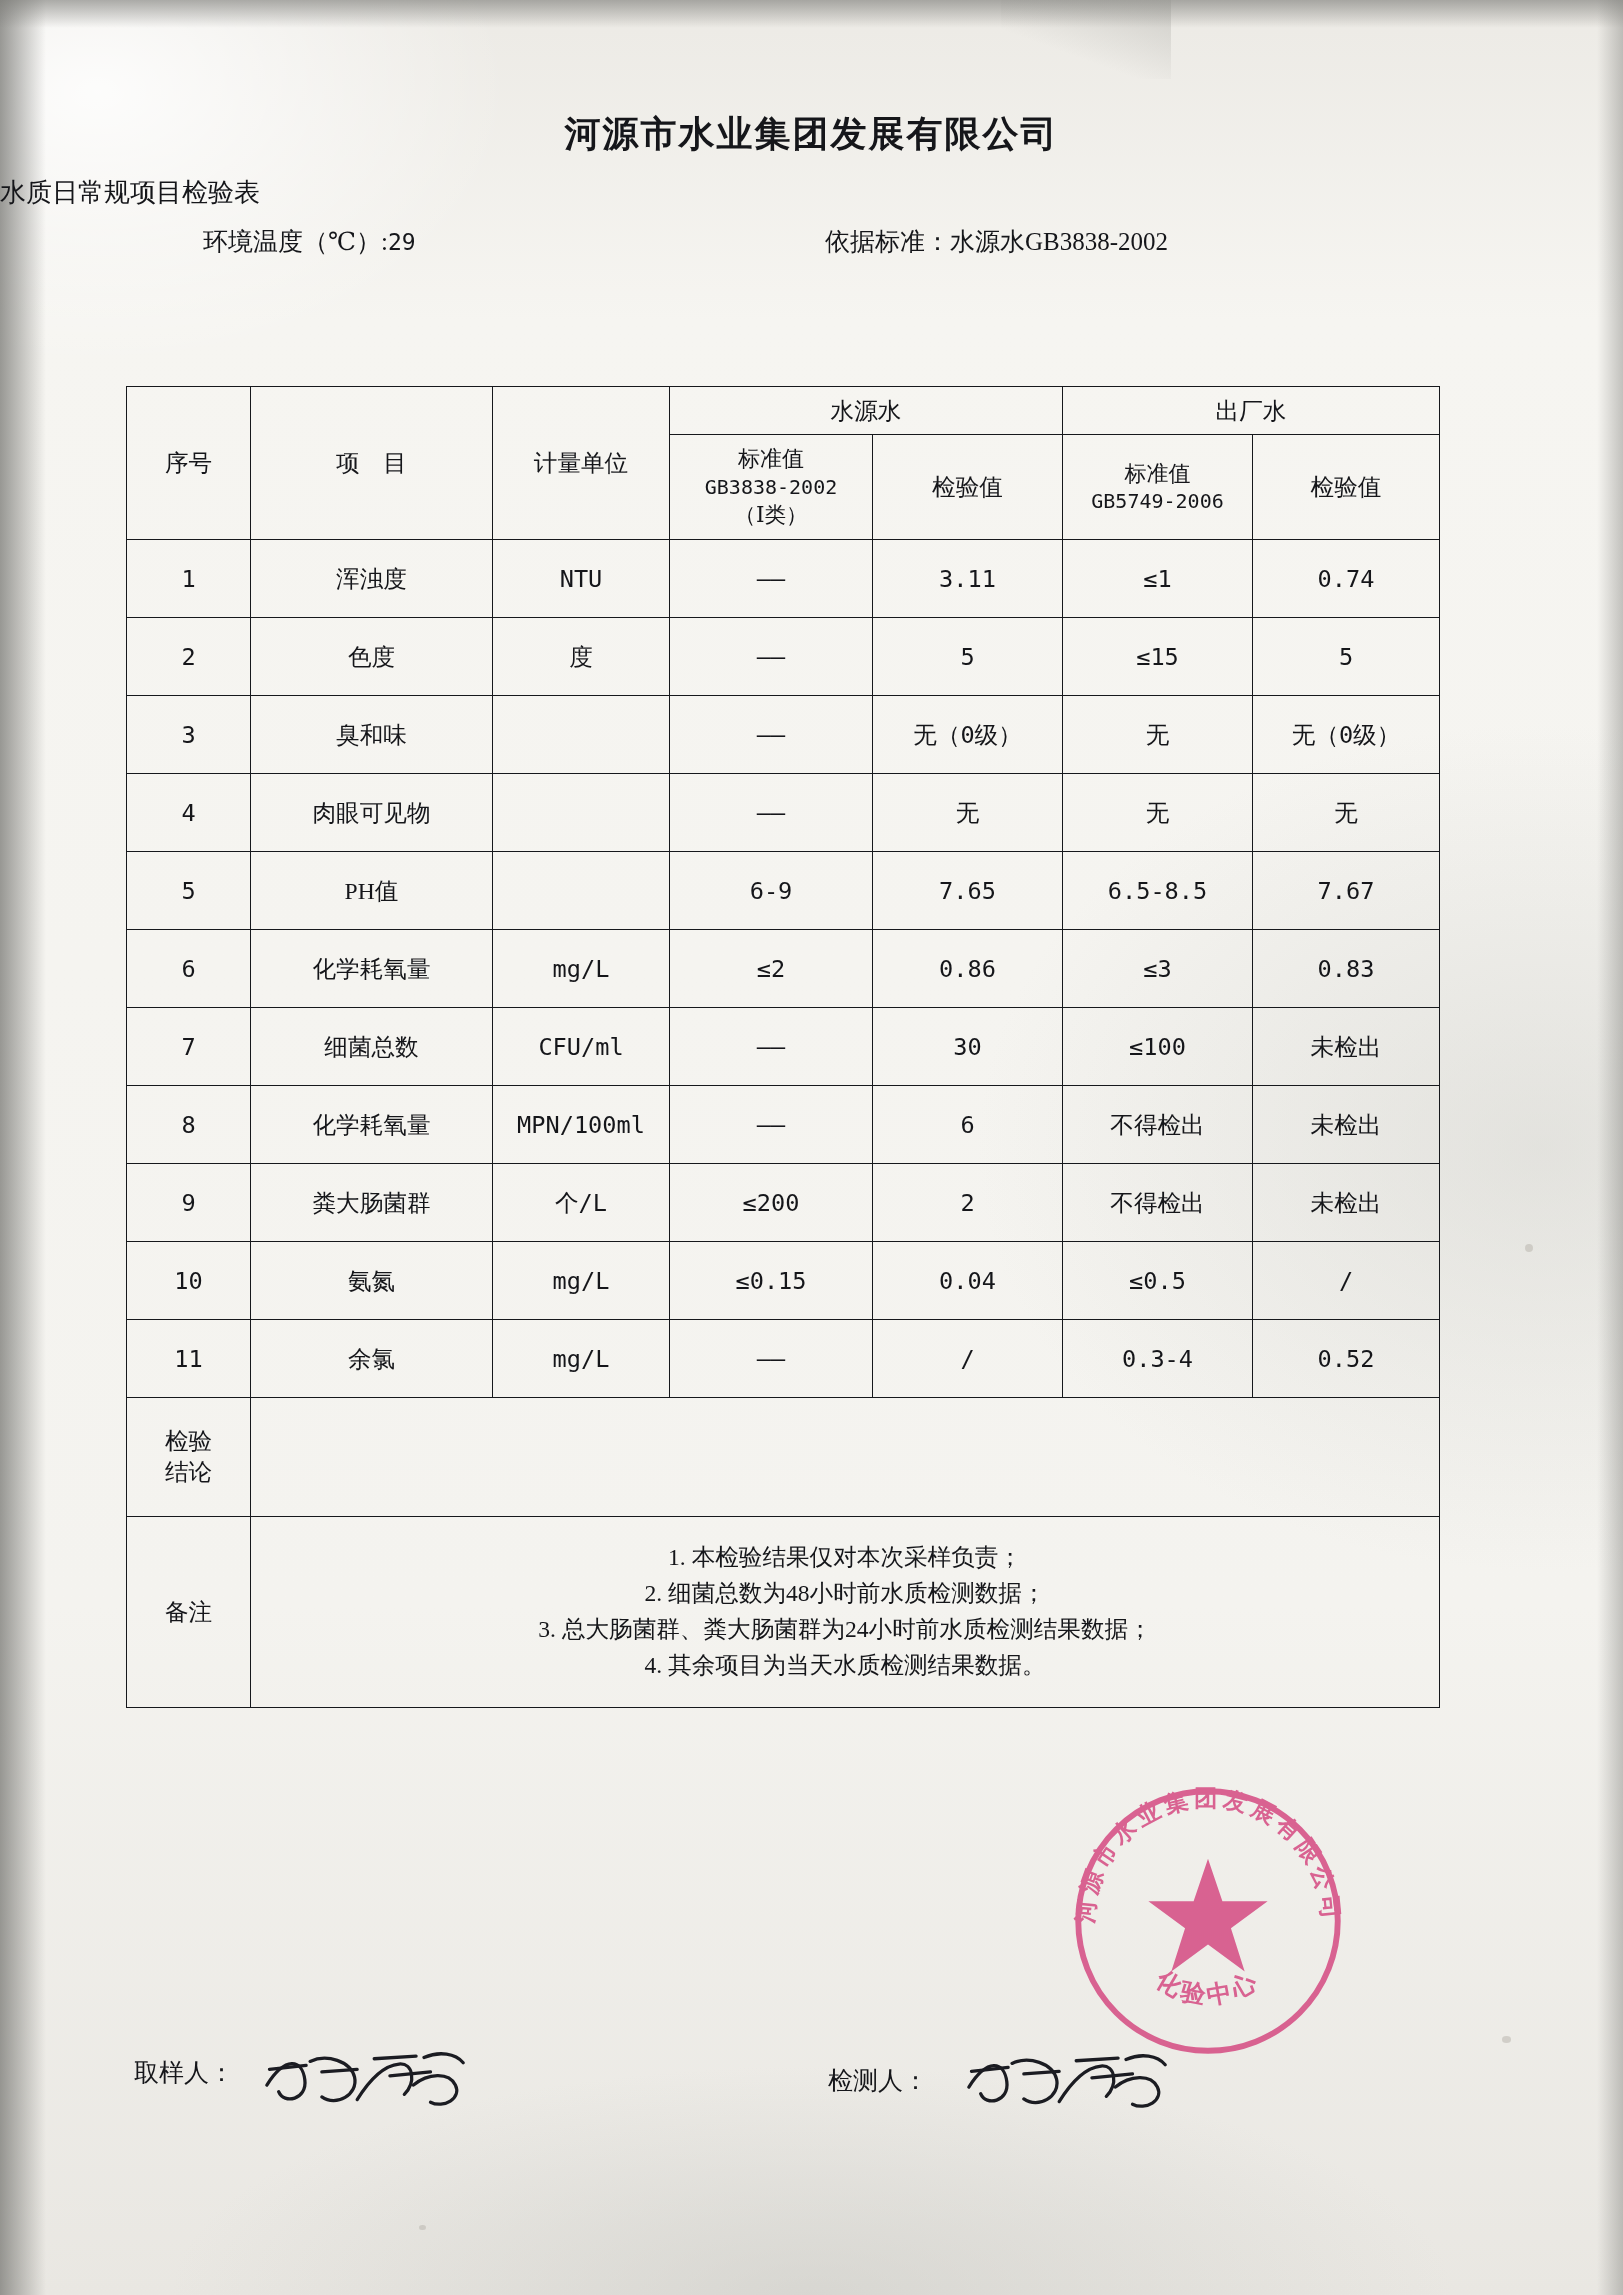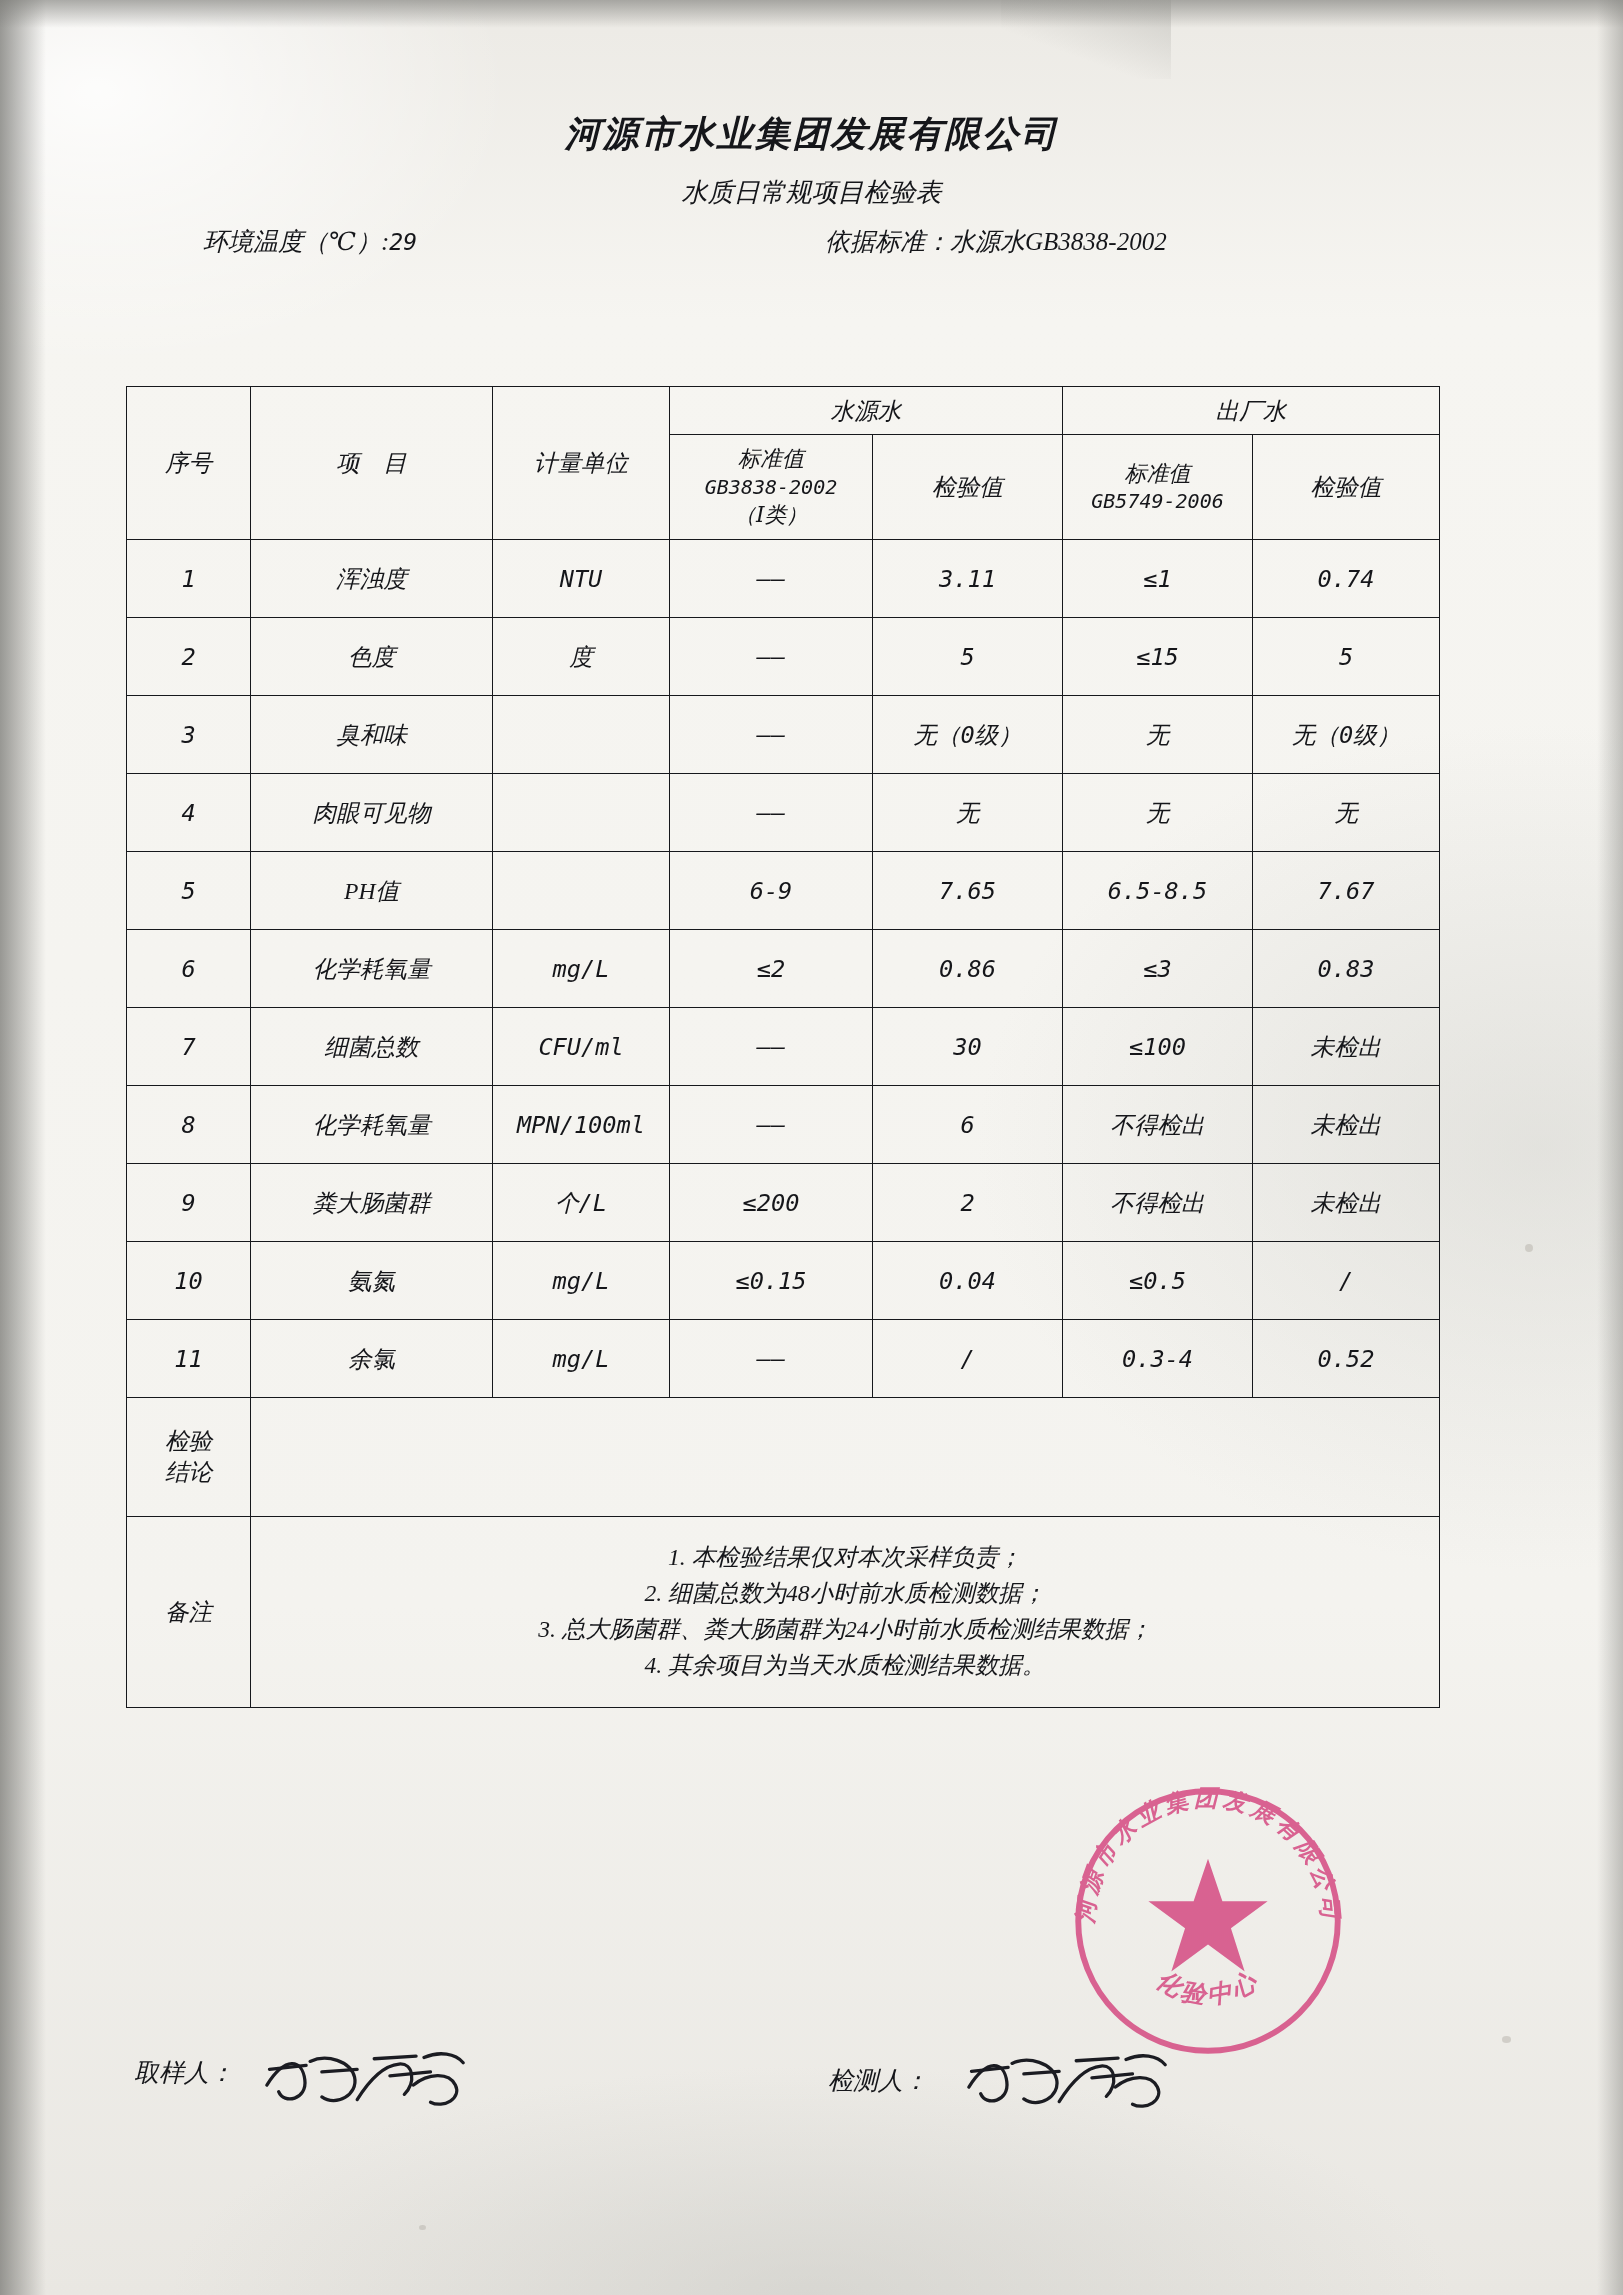"河源市水业集团发展有限公司" .page { font-style: italic -> none }
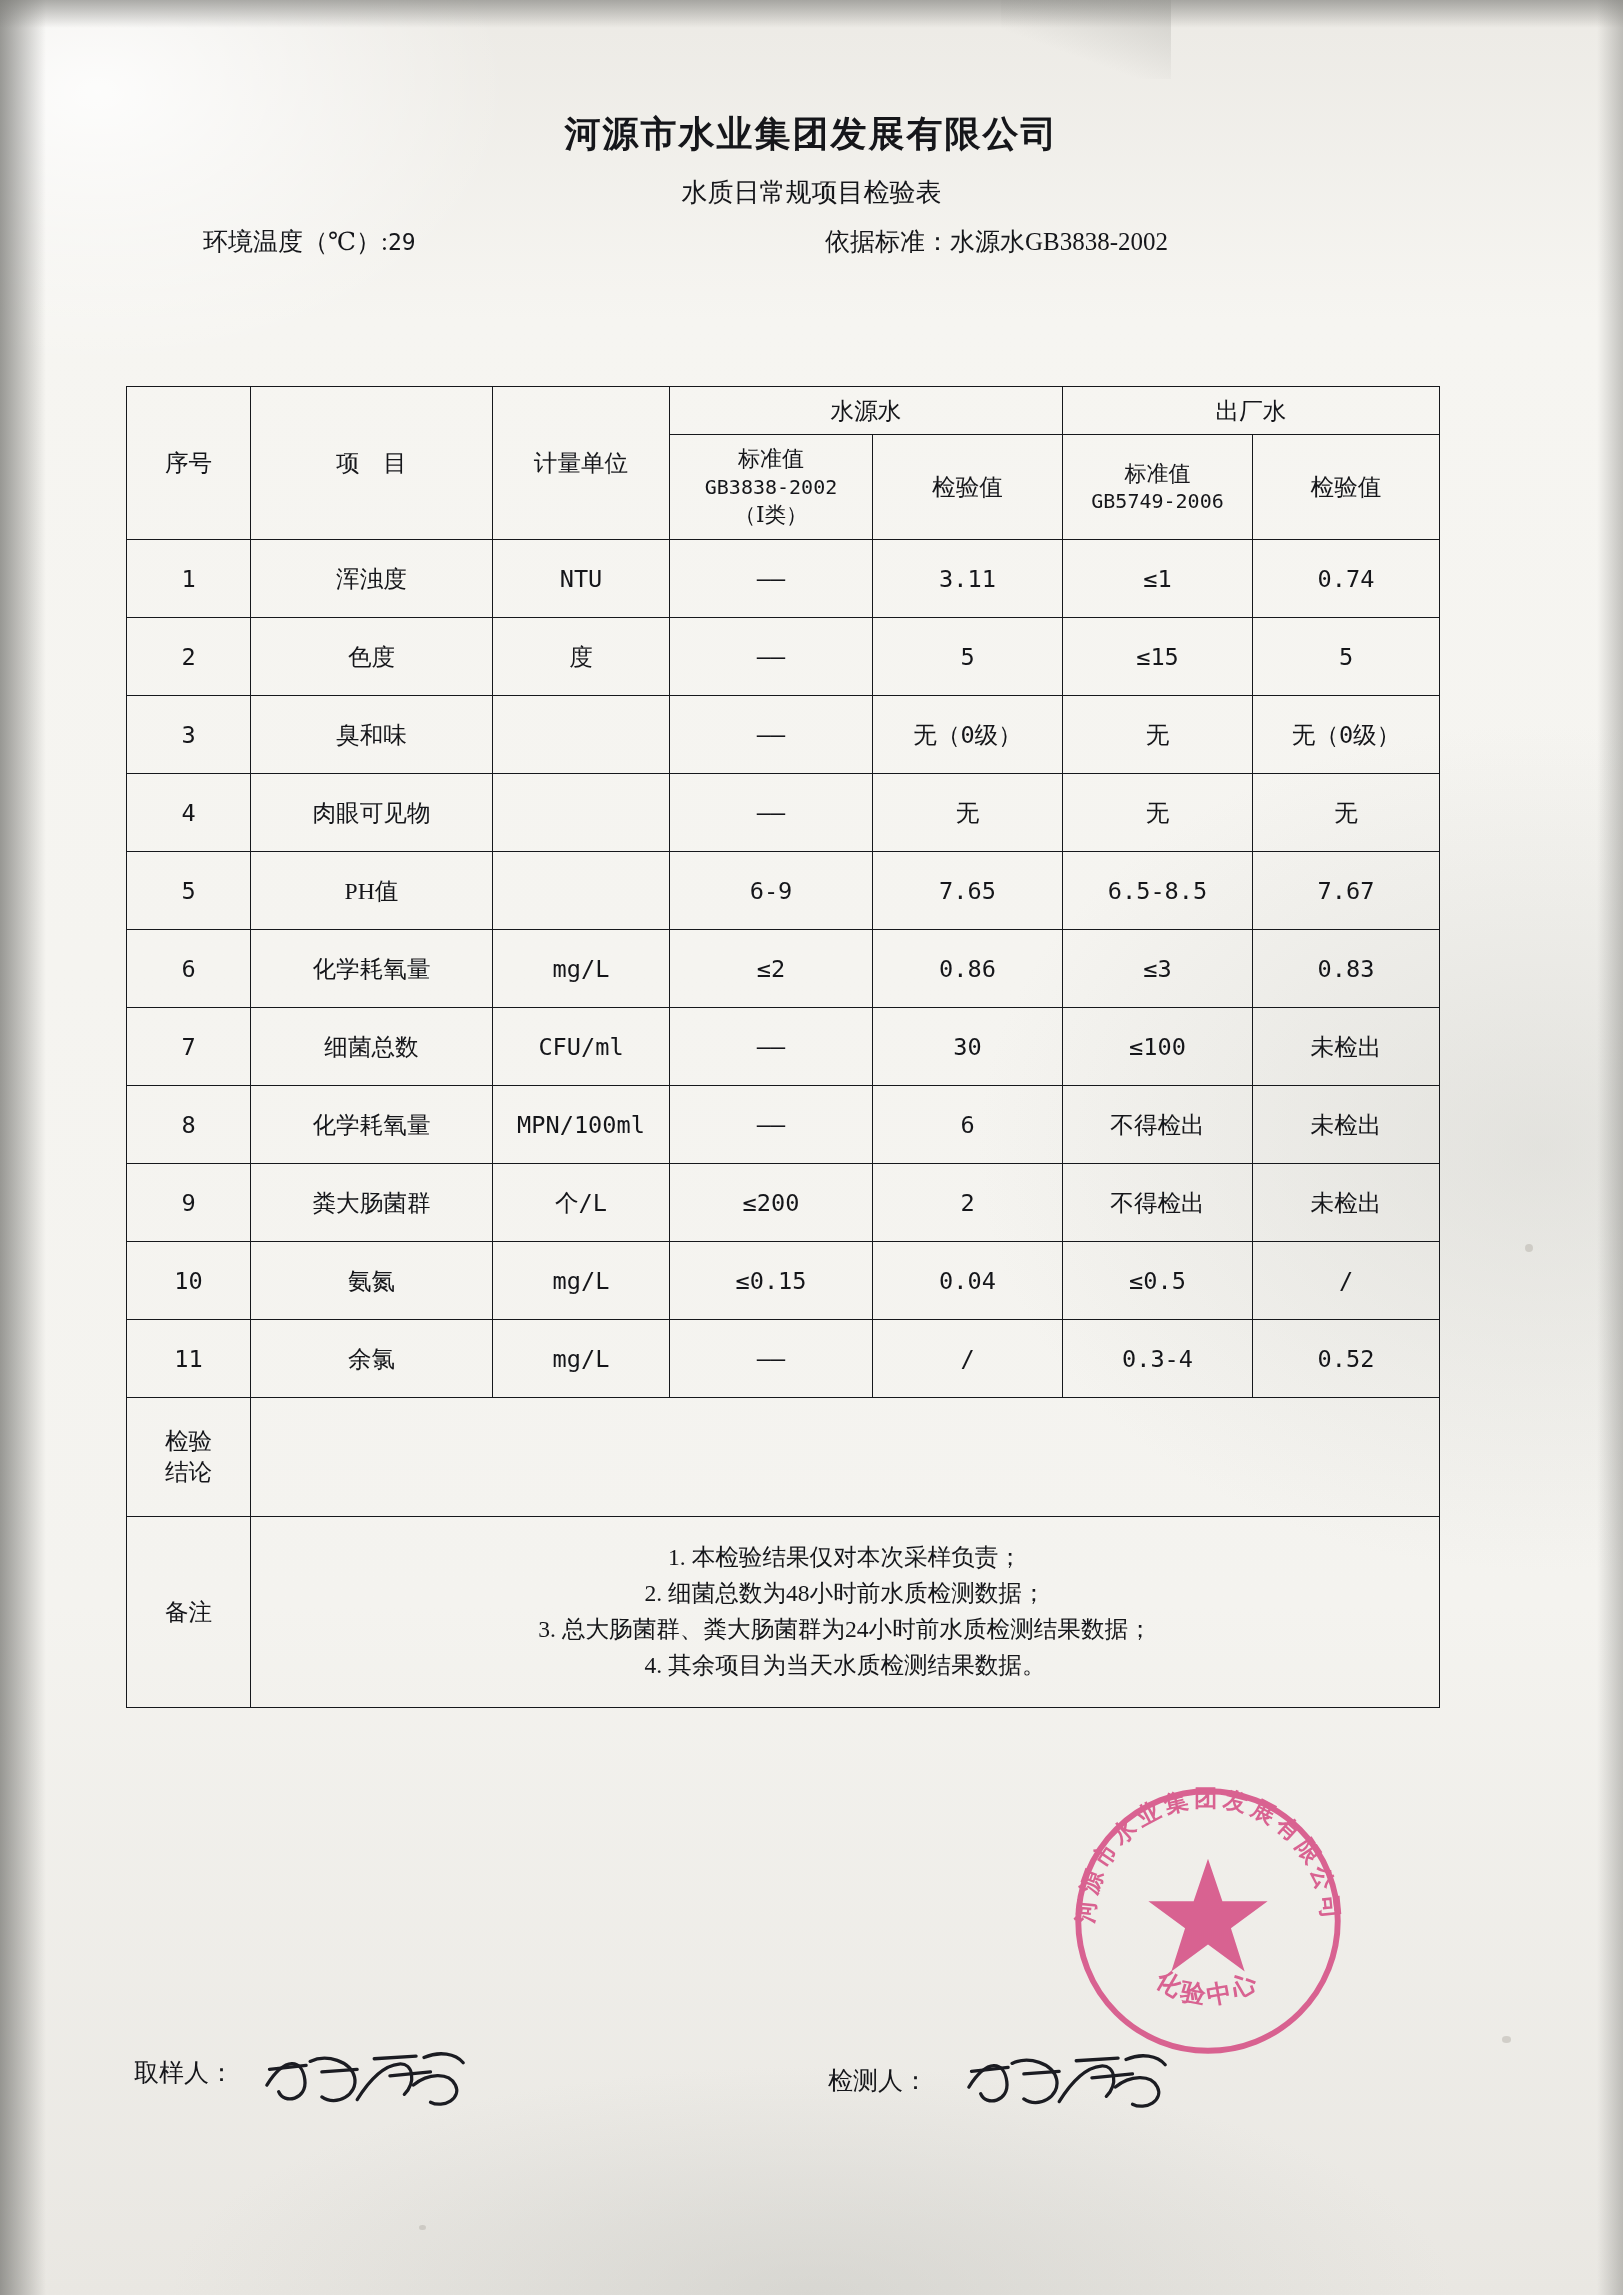"水质日常规项目检验表" .doc-subtitle { text-align: center -> none }
